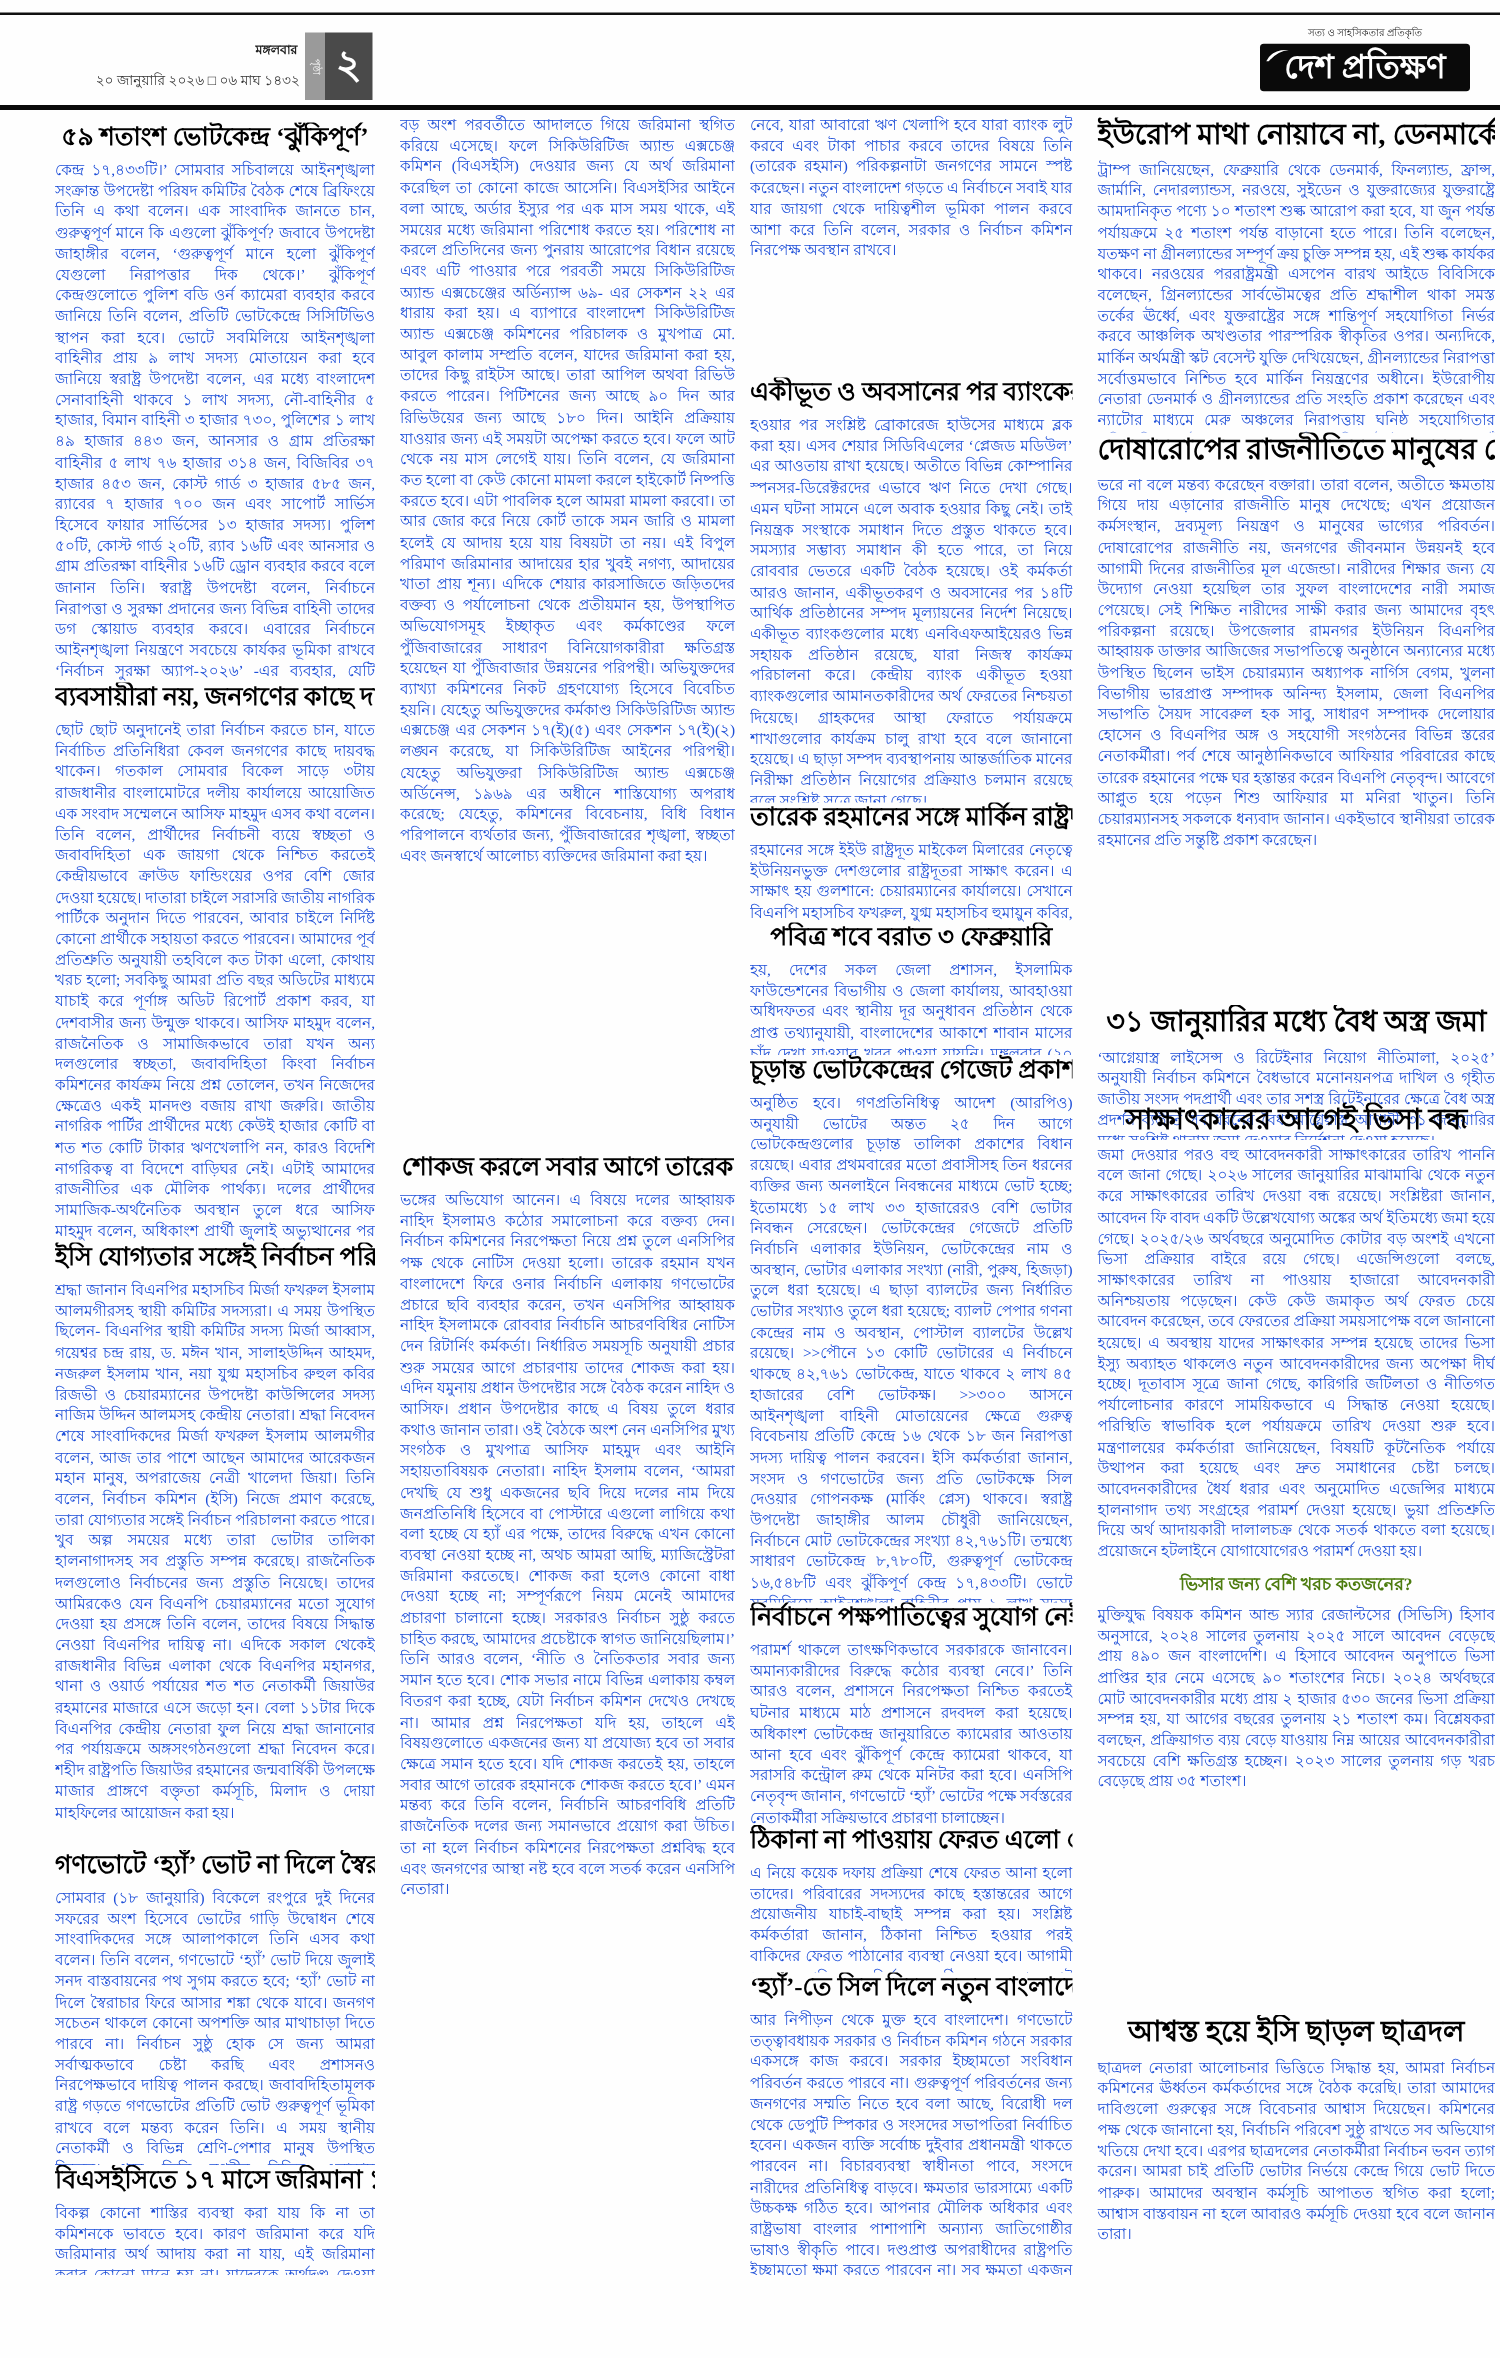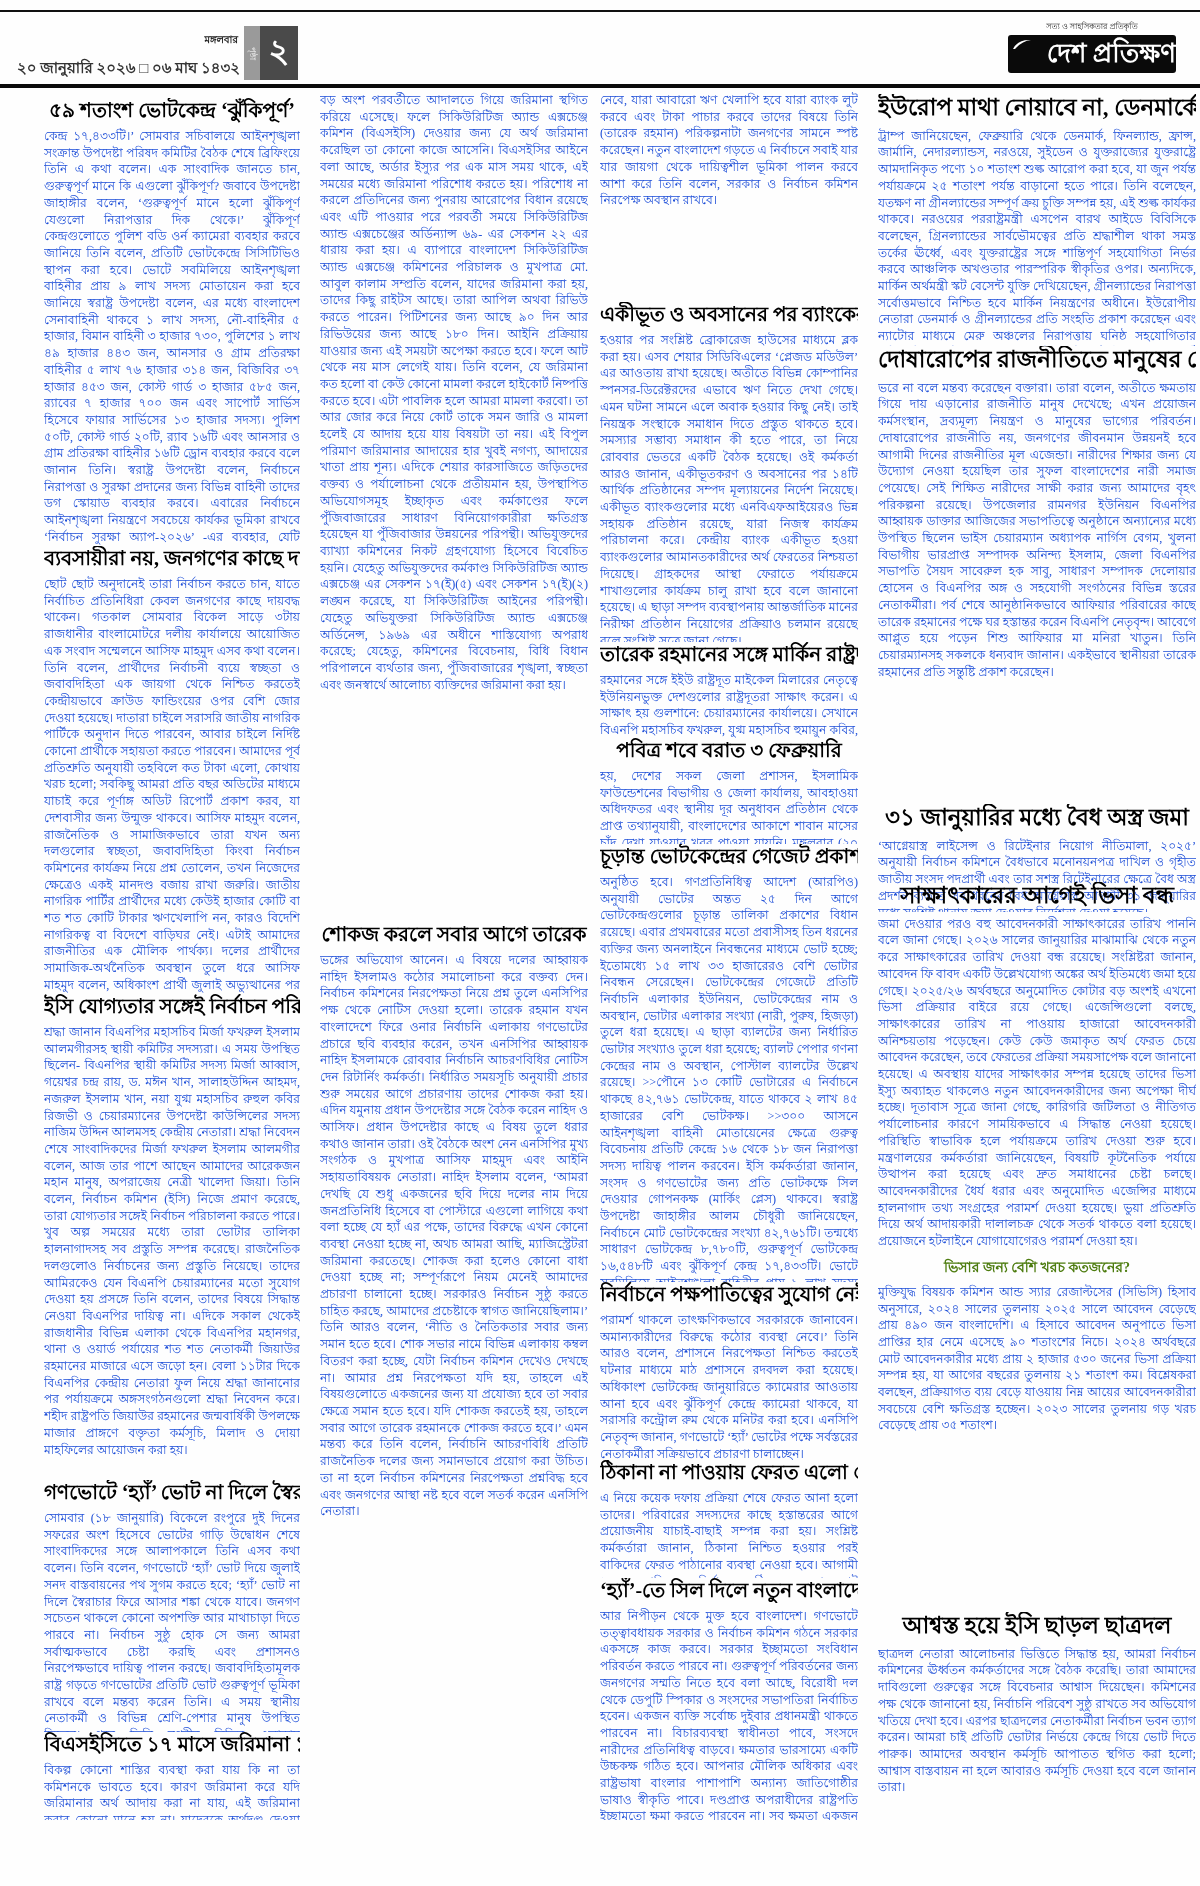"২০ জানুয়ারি ২০২৬ □ ০৬" .dateline { font-size: 15px -> 11px; font-weight: bold -> none }
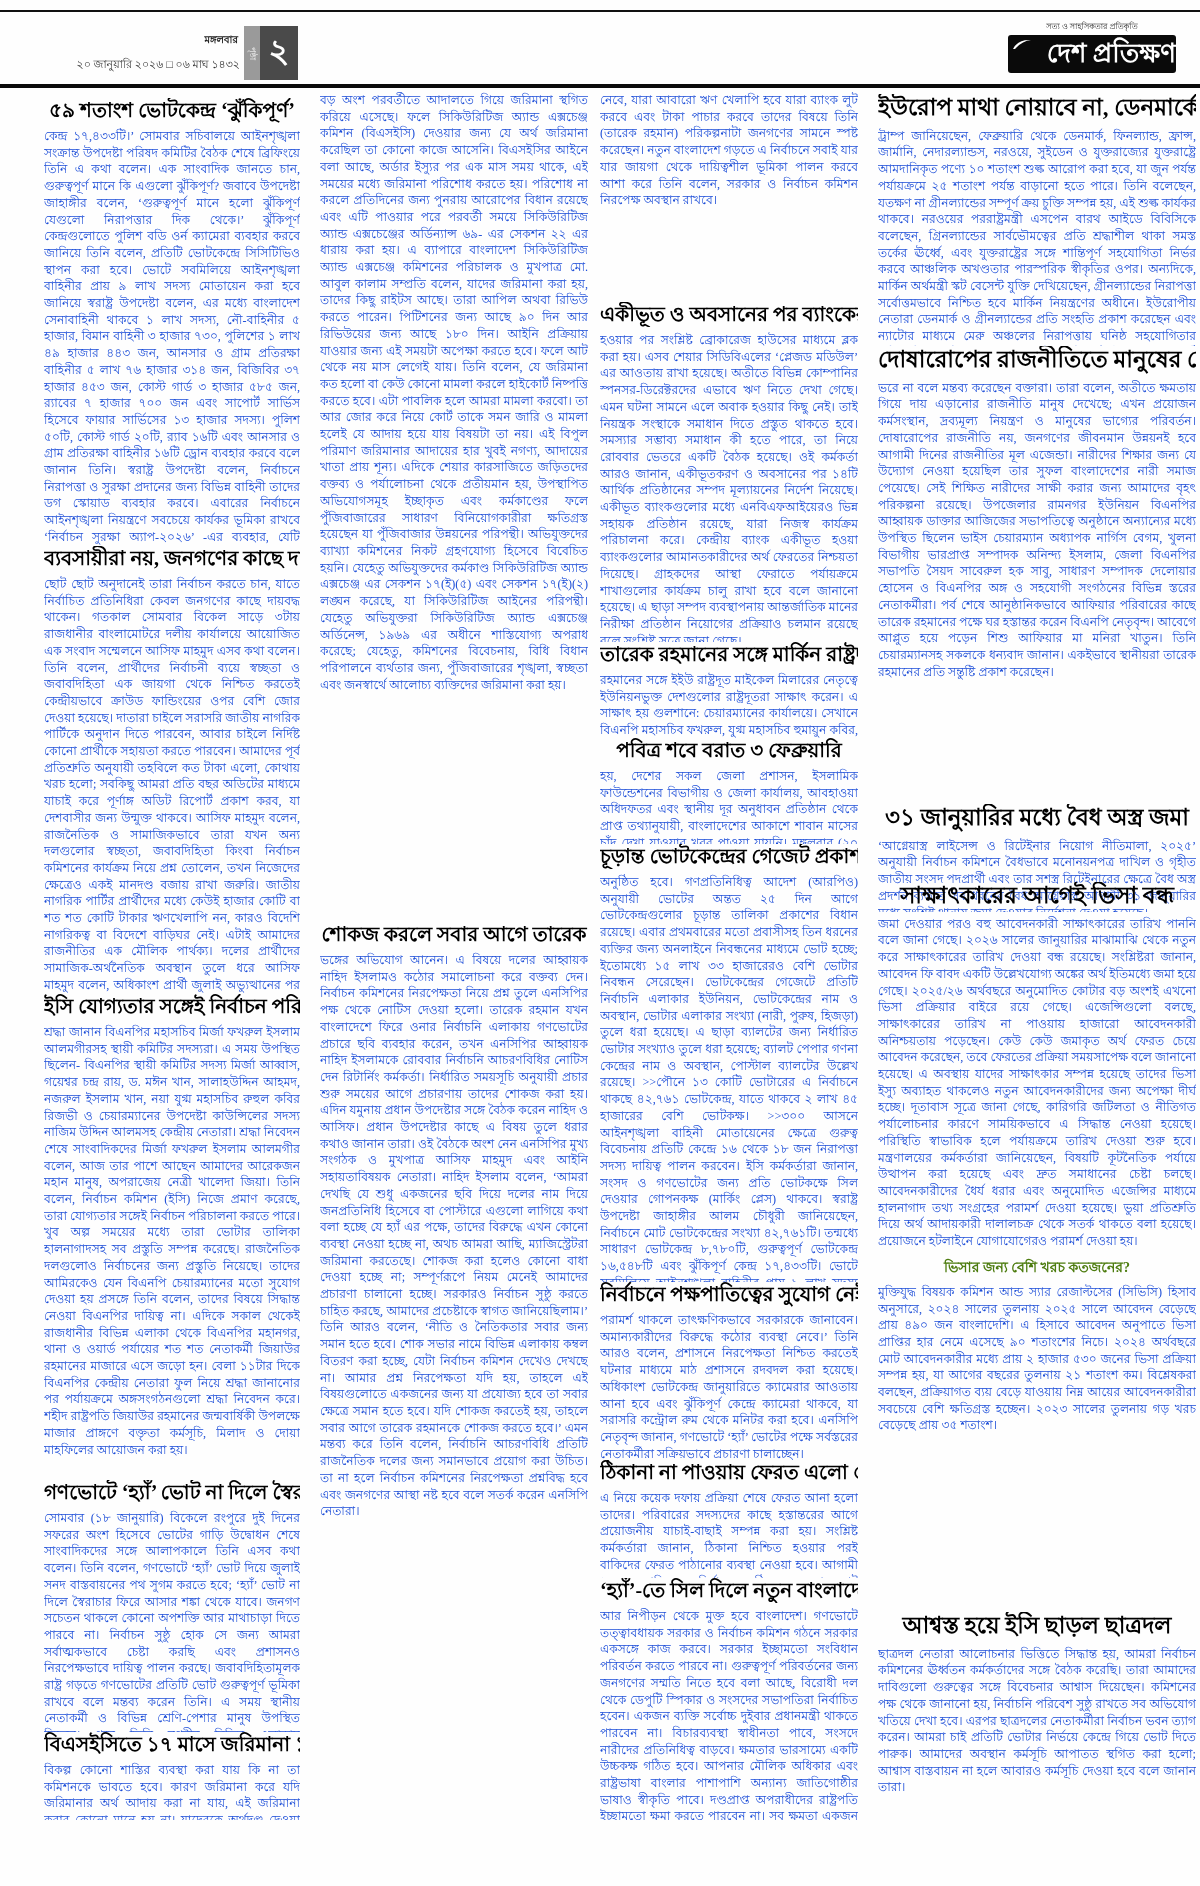"দেশ প্রতিক্ষণ" .logo { text-align: right -> none }
